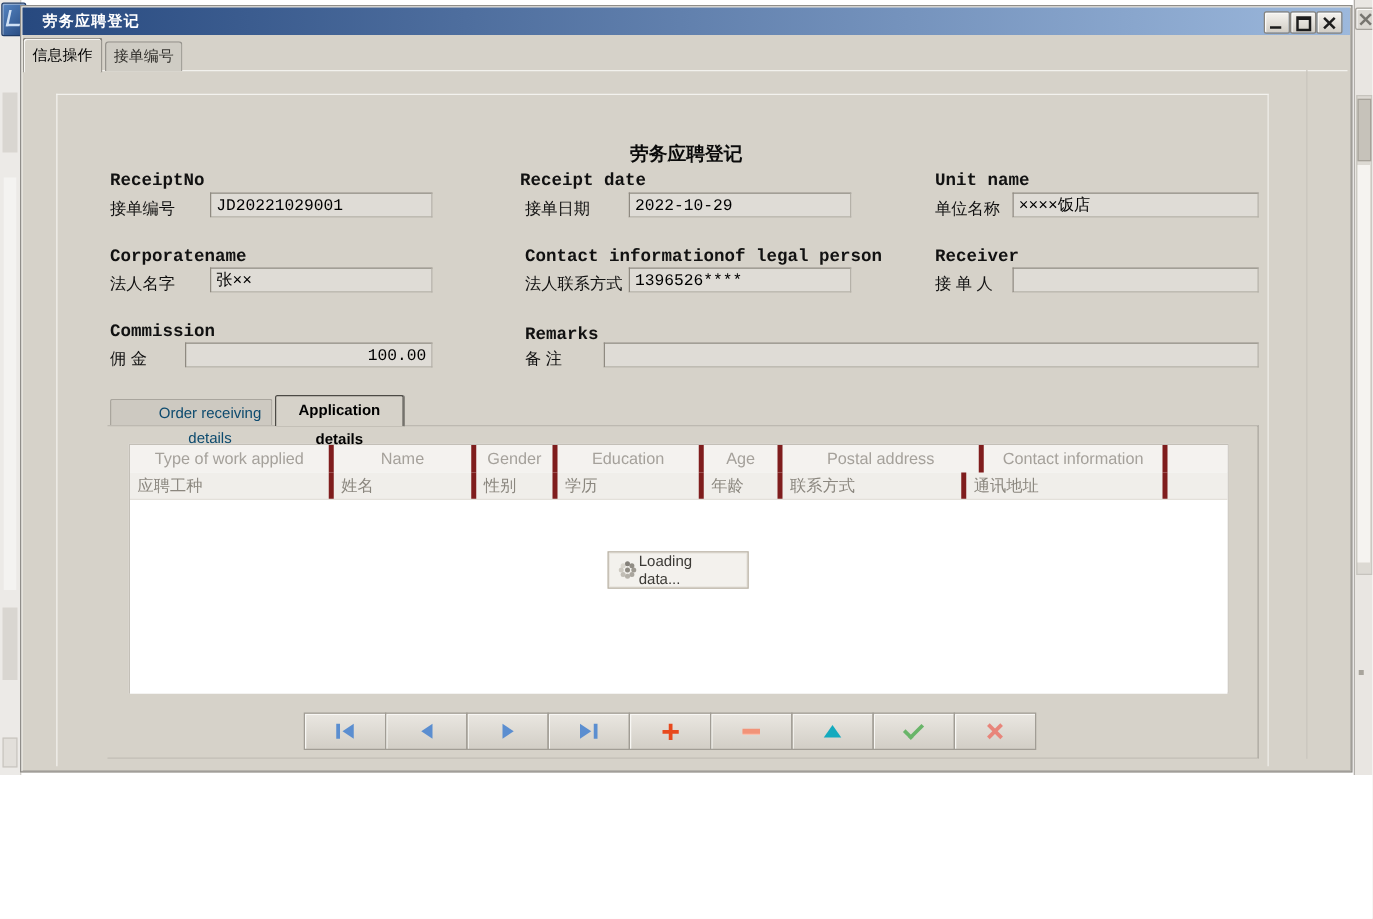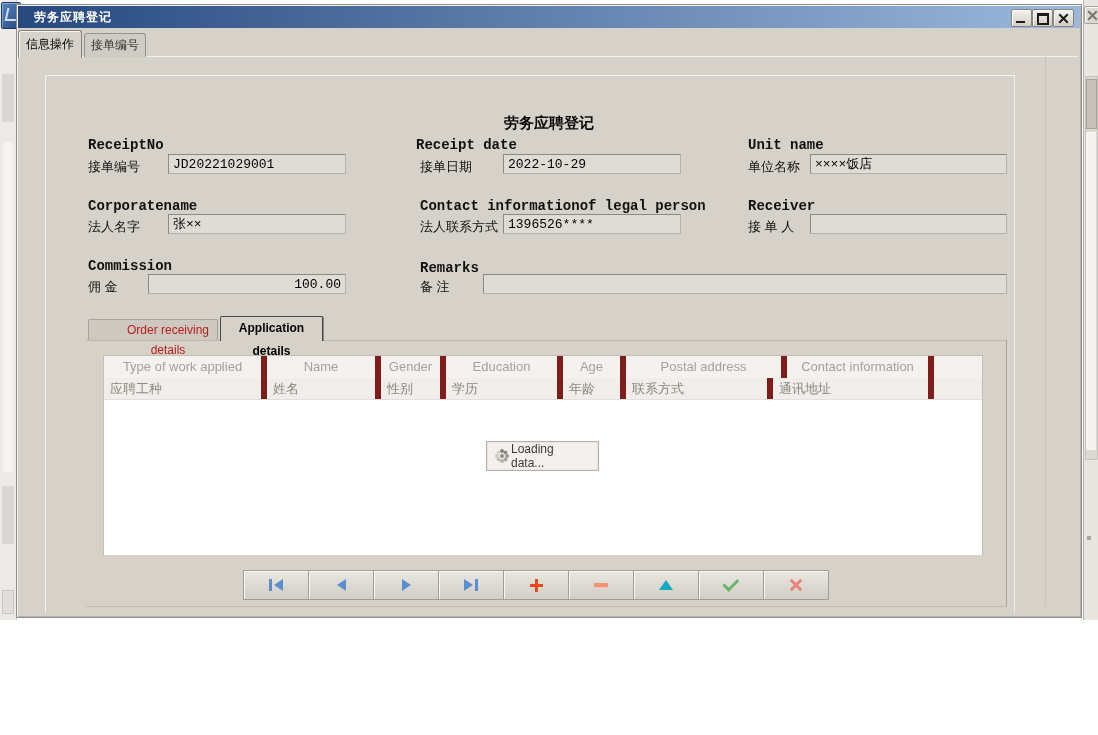"Order receiving details" .dtab.inactive { color: #b91c1c -> #0c4a6e }
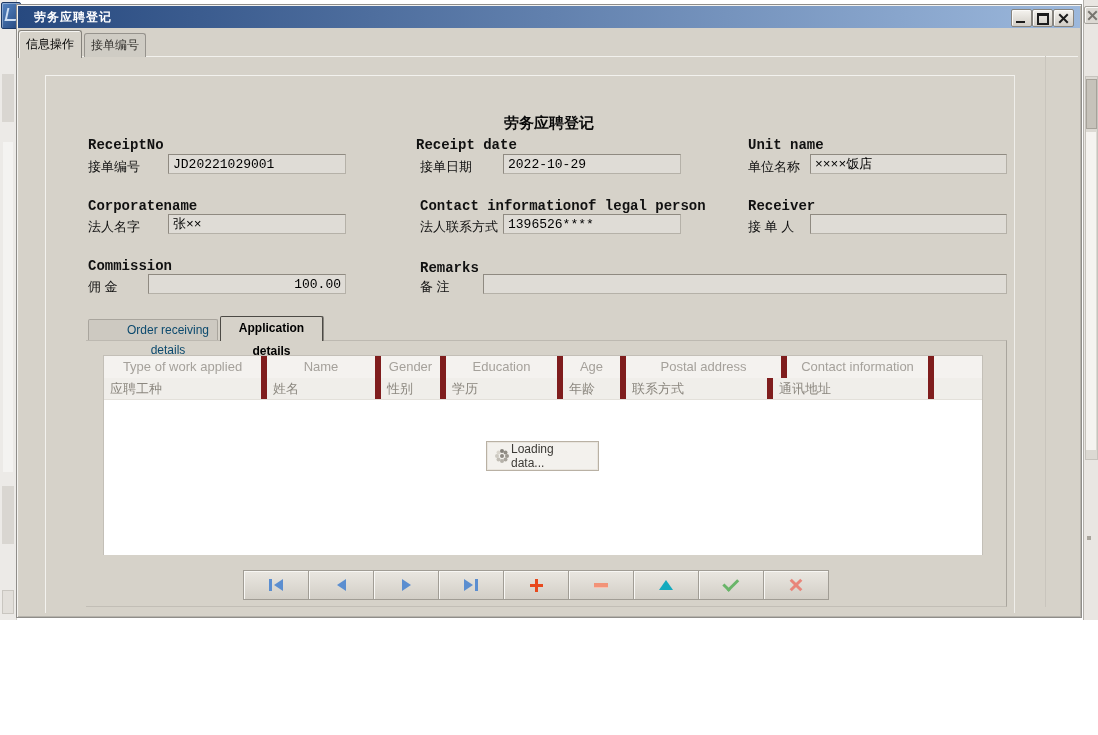"Type of work applied" .gh-cell { border-right: 6px solid #7f1d1d -> 4px solid #7f1d1d }
